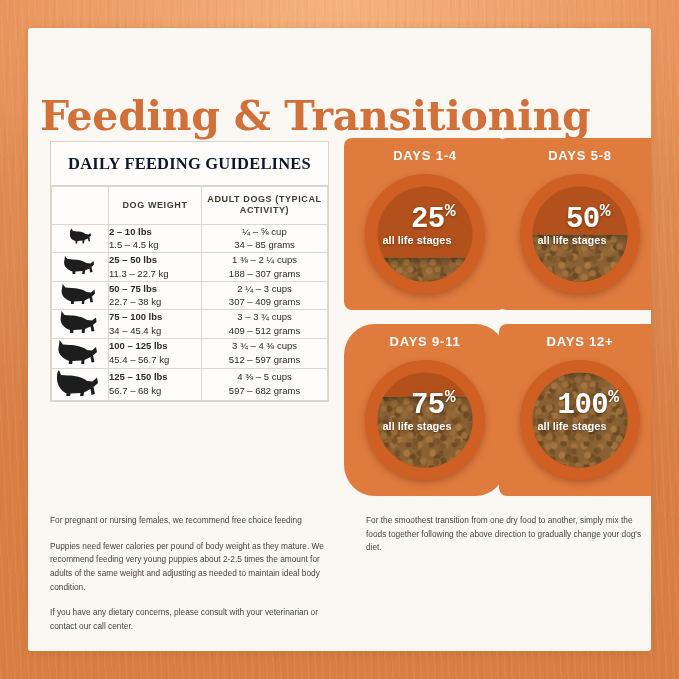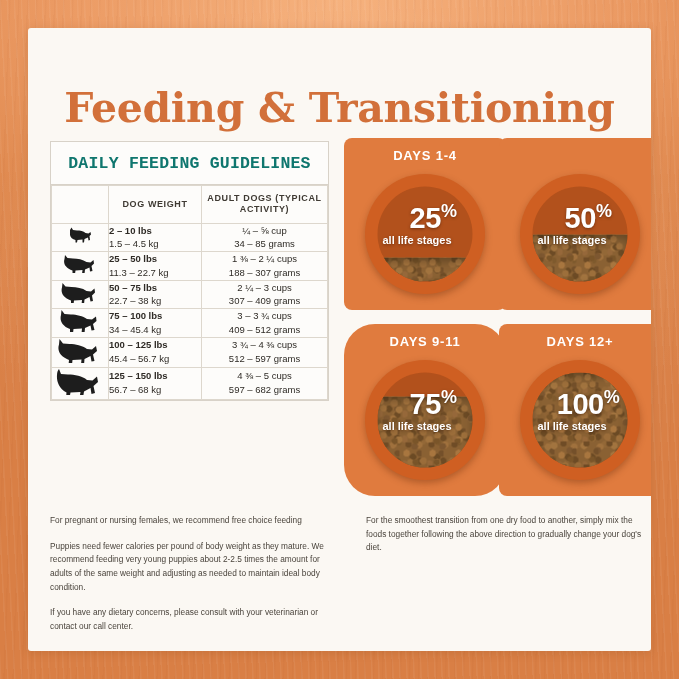"Feeding & Transitioning" h1.title { margin: 4px -> 12px; text-align: center -> none }
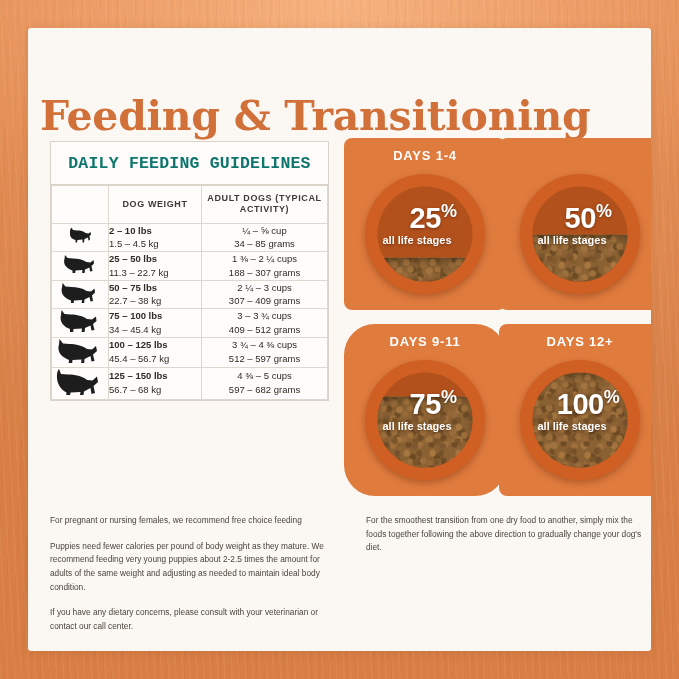"DAILY FEEDING GUIDELINES" .table-title { color: #0f766e -> #0f172a; font-family: Liberation Mono, monospace -> Liberation Serif, serif }
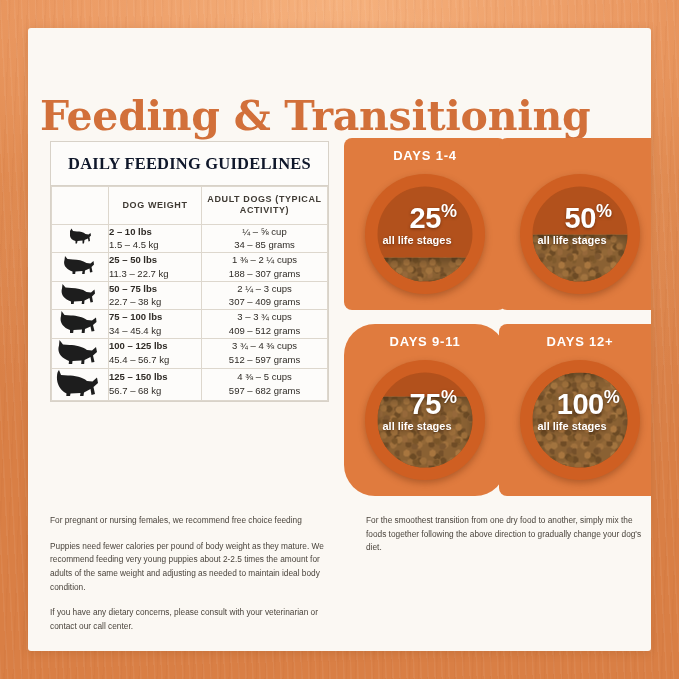"DAYS 5-8" div.day { html: none -> <div>DAYS 5-8</div> }
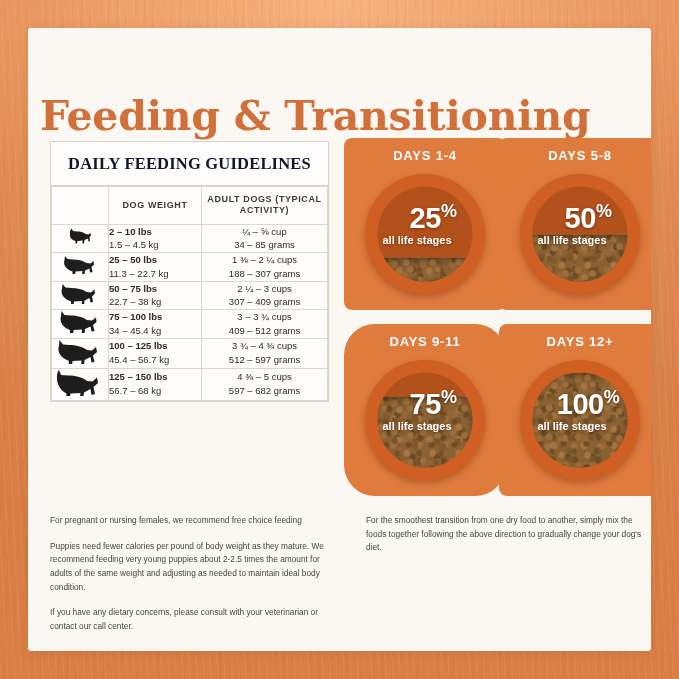"25%" .pct { font-family: none -> Liberation Mono, monospace }
